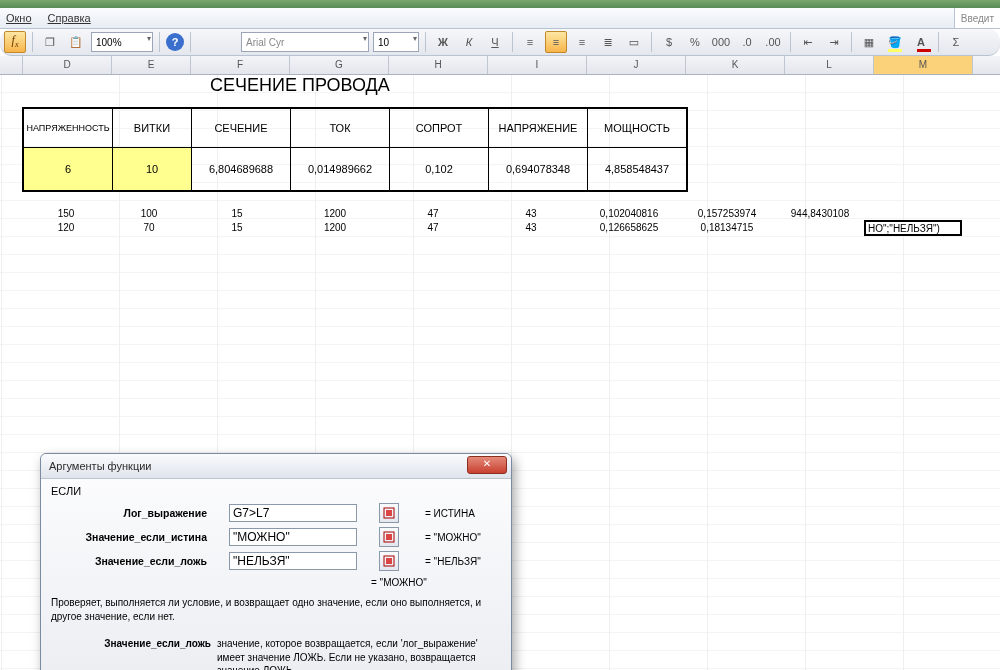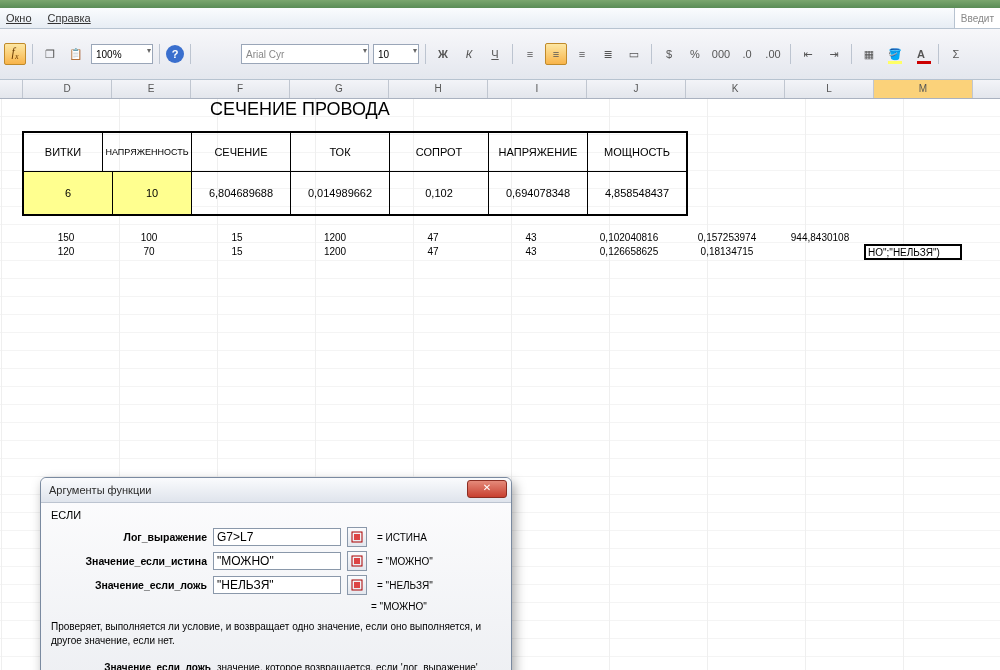"fx" .toolbar { border-radius: none -> 12px; padding: 12px 4px -> 0 4px }
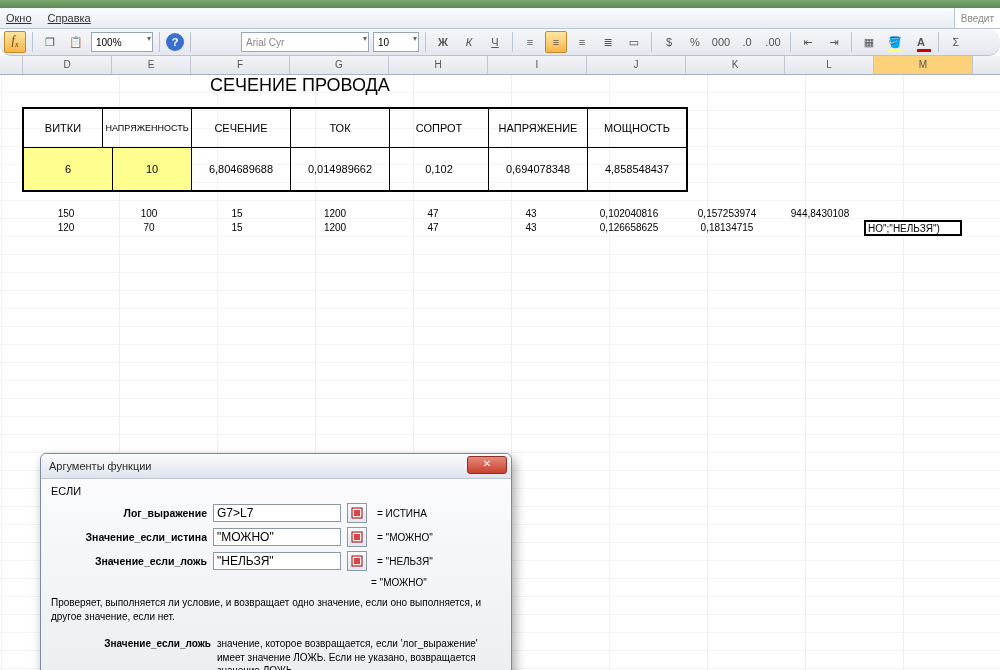"ВИТКИ" div.tbl-cell { order: before "НАПРЯЖЕННОСТЬ" -> after "НАПРЯЖЕННОСТЬ" }
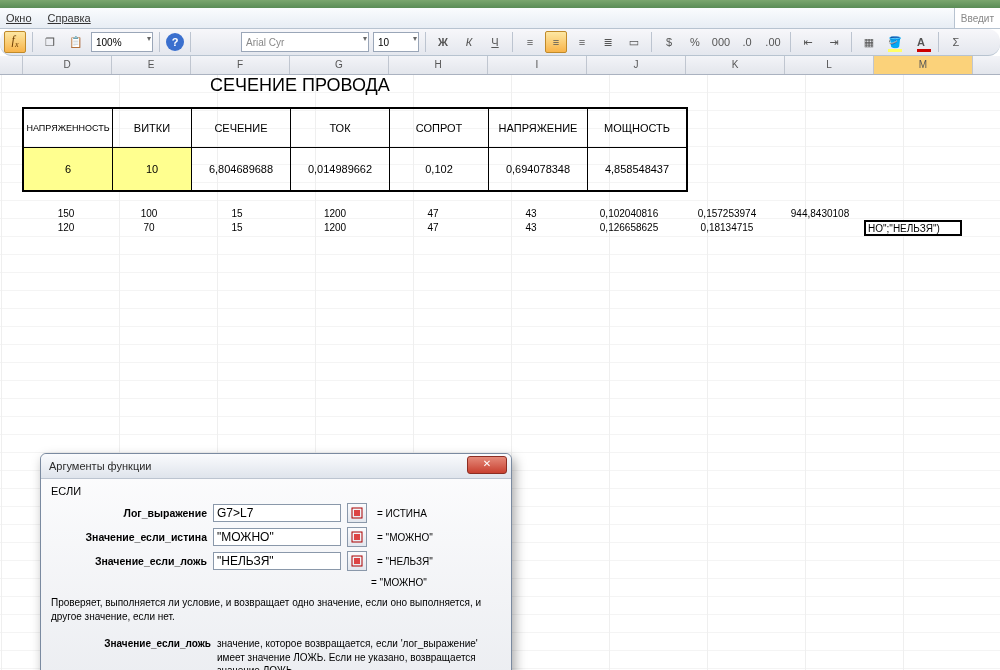"Лог_выражение" .arg-row { gap: 6px -> 22px }
